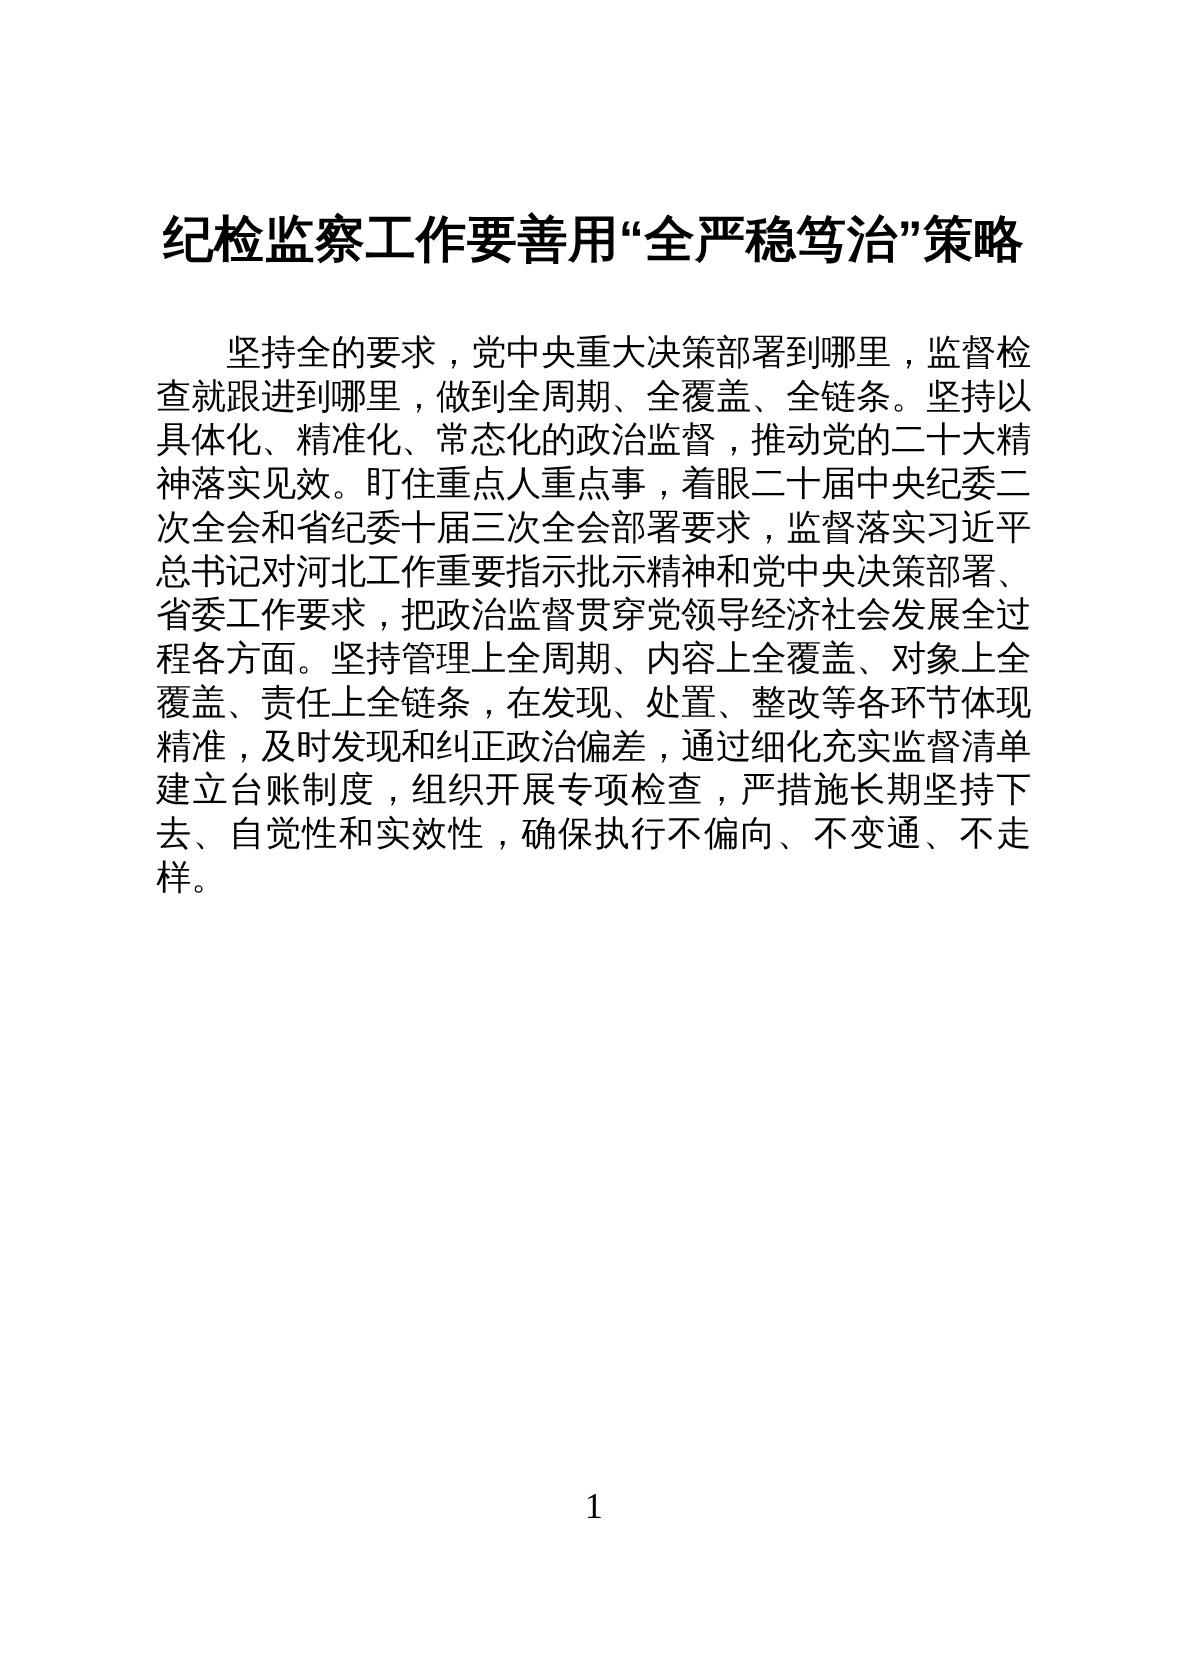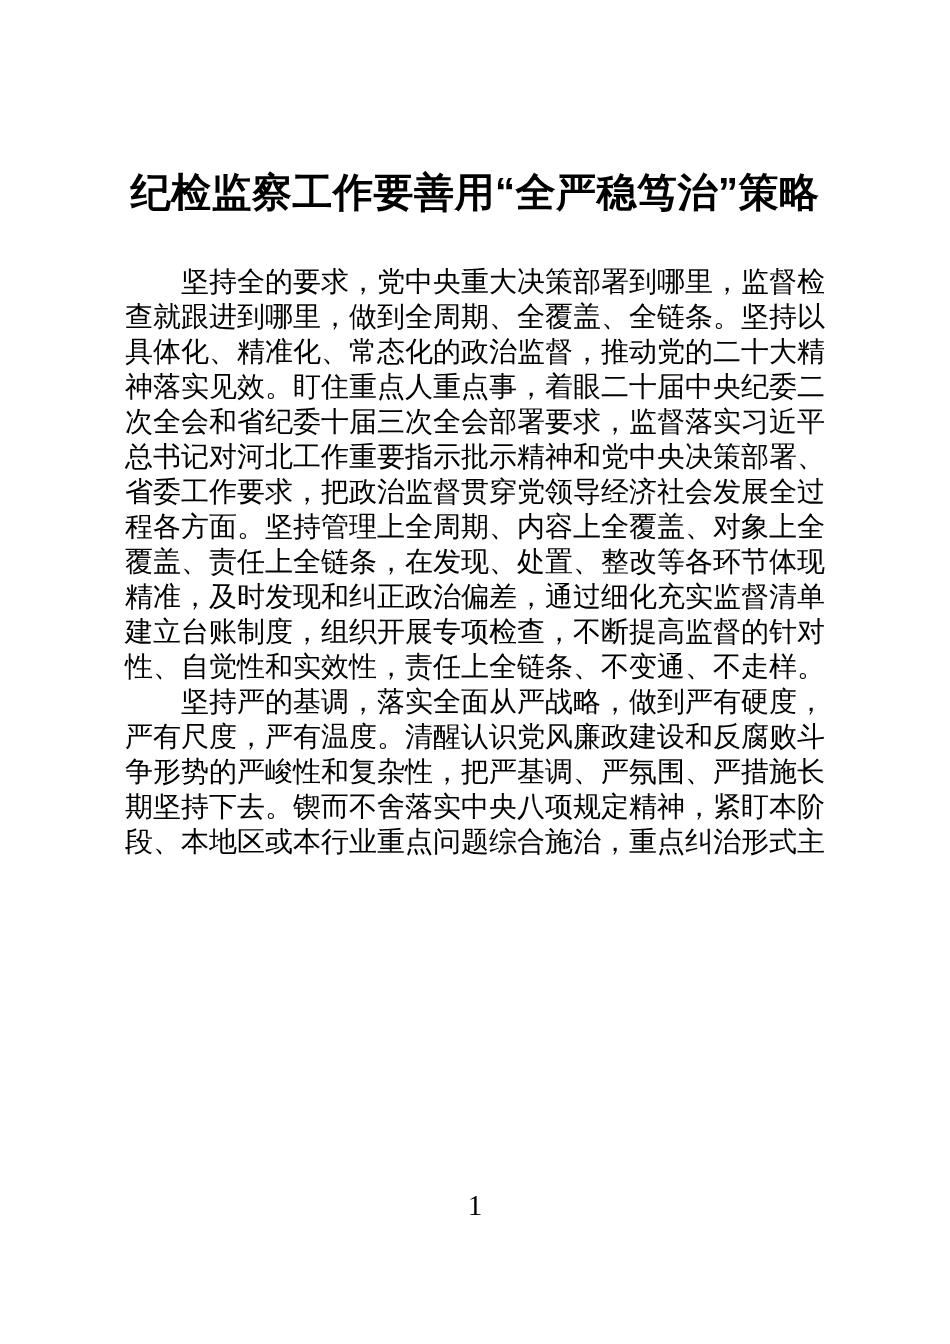"坚持全的要求，党中央重大决策部署到哪里，监督检查就跟进到哪里，做到全周期、全覆盖" p { text: 不断提高监督的针对性、自觉性和实效性，责任上全链条 -> 严措施长期坚持下去、自觉性和实效性，确保执行不偏向 }
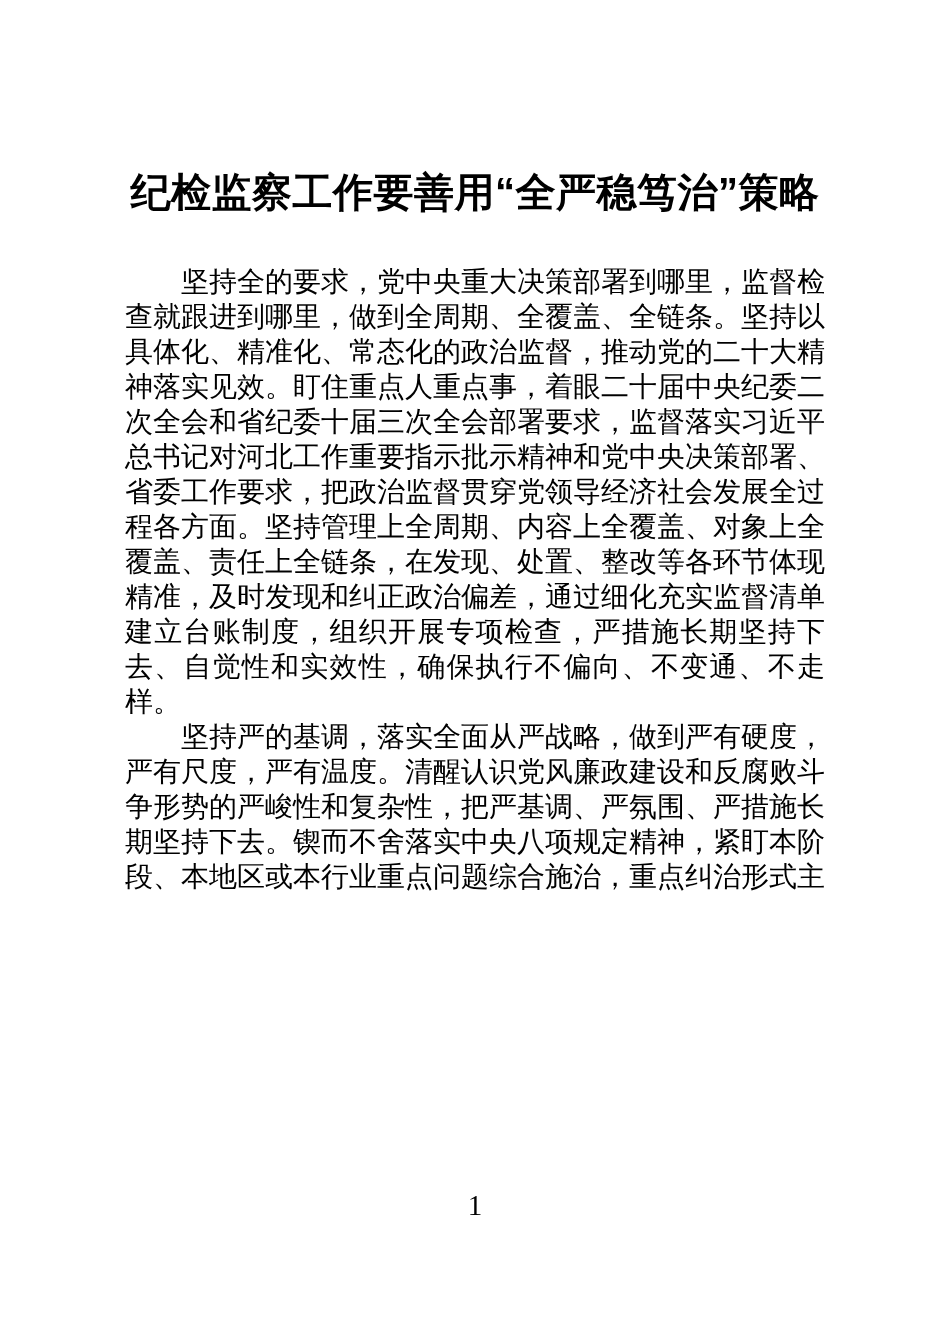"坚持严的基调，落实全面从严战略，做到严有硬度，严有尺度，严有温度。清醒认识党风廉" p { html: <p>坚持严的基调，落实全面从严战略，做到严有硬度，严有尺度，严有温度。清醒认识党风廉政建设和反腐败斗争形势的严峻性和复杂性，把严基调、严氛围、严措施长期坚持下去。锲而不舍落实中央八项规定精神，紧盯本阶段、本地区或本行业重点问题综合施治，重点纠治形式主</p> -> none }
